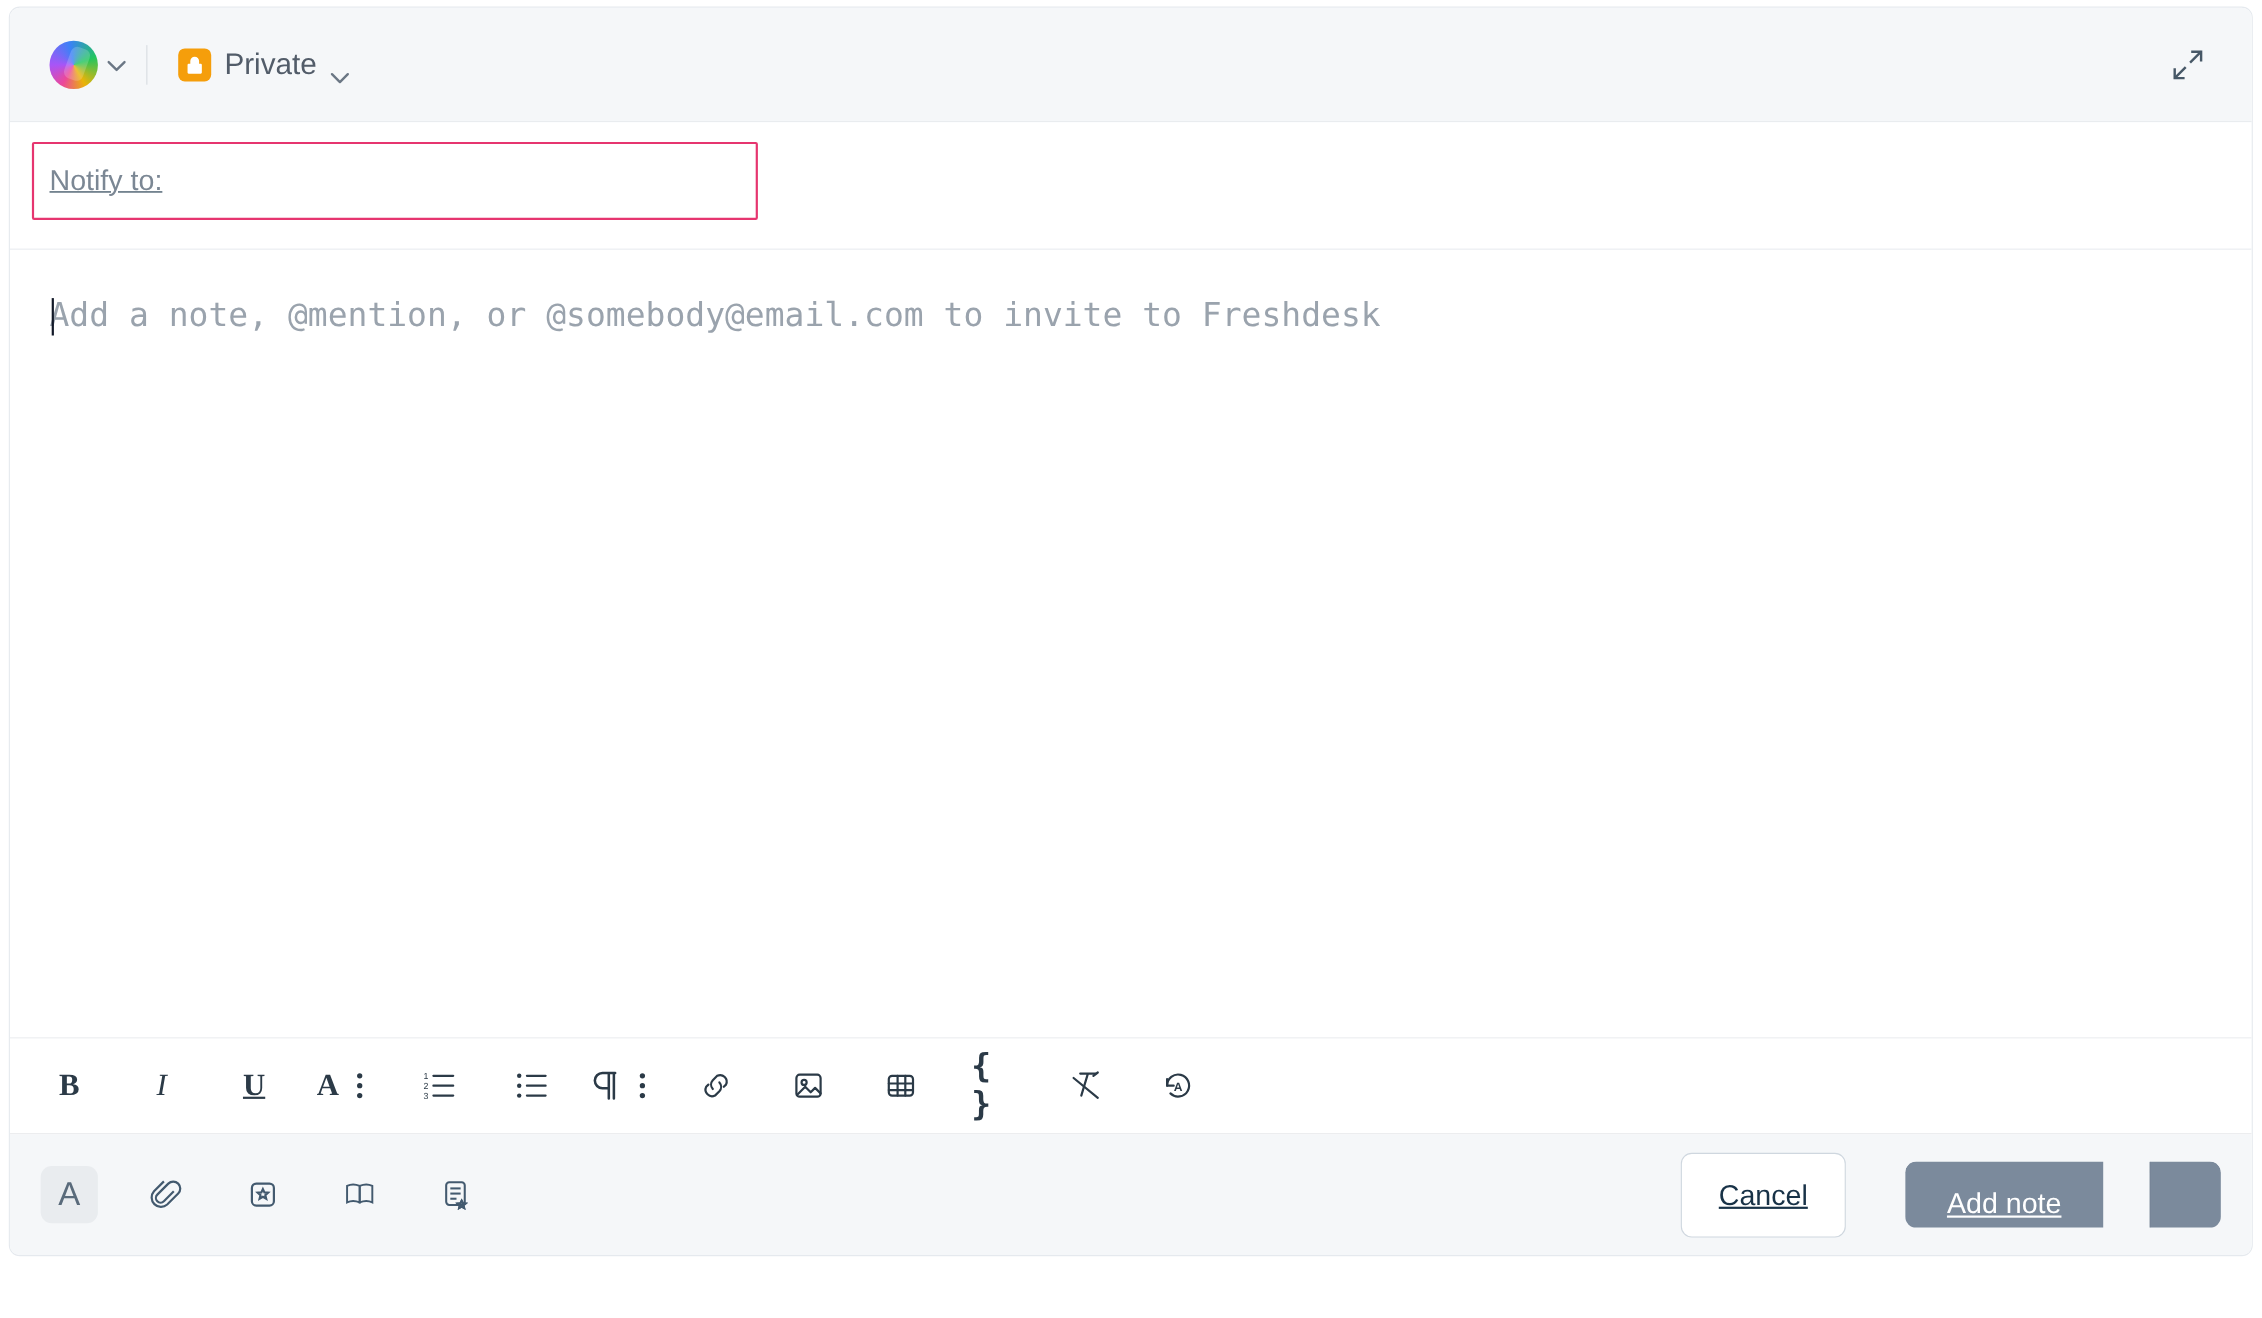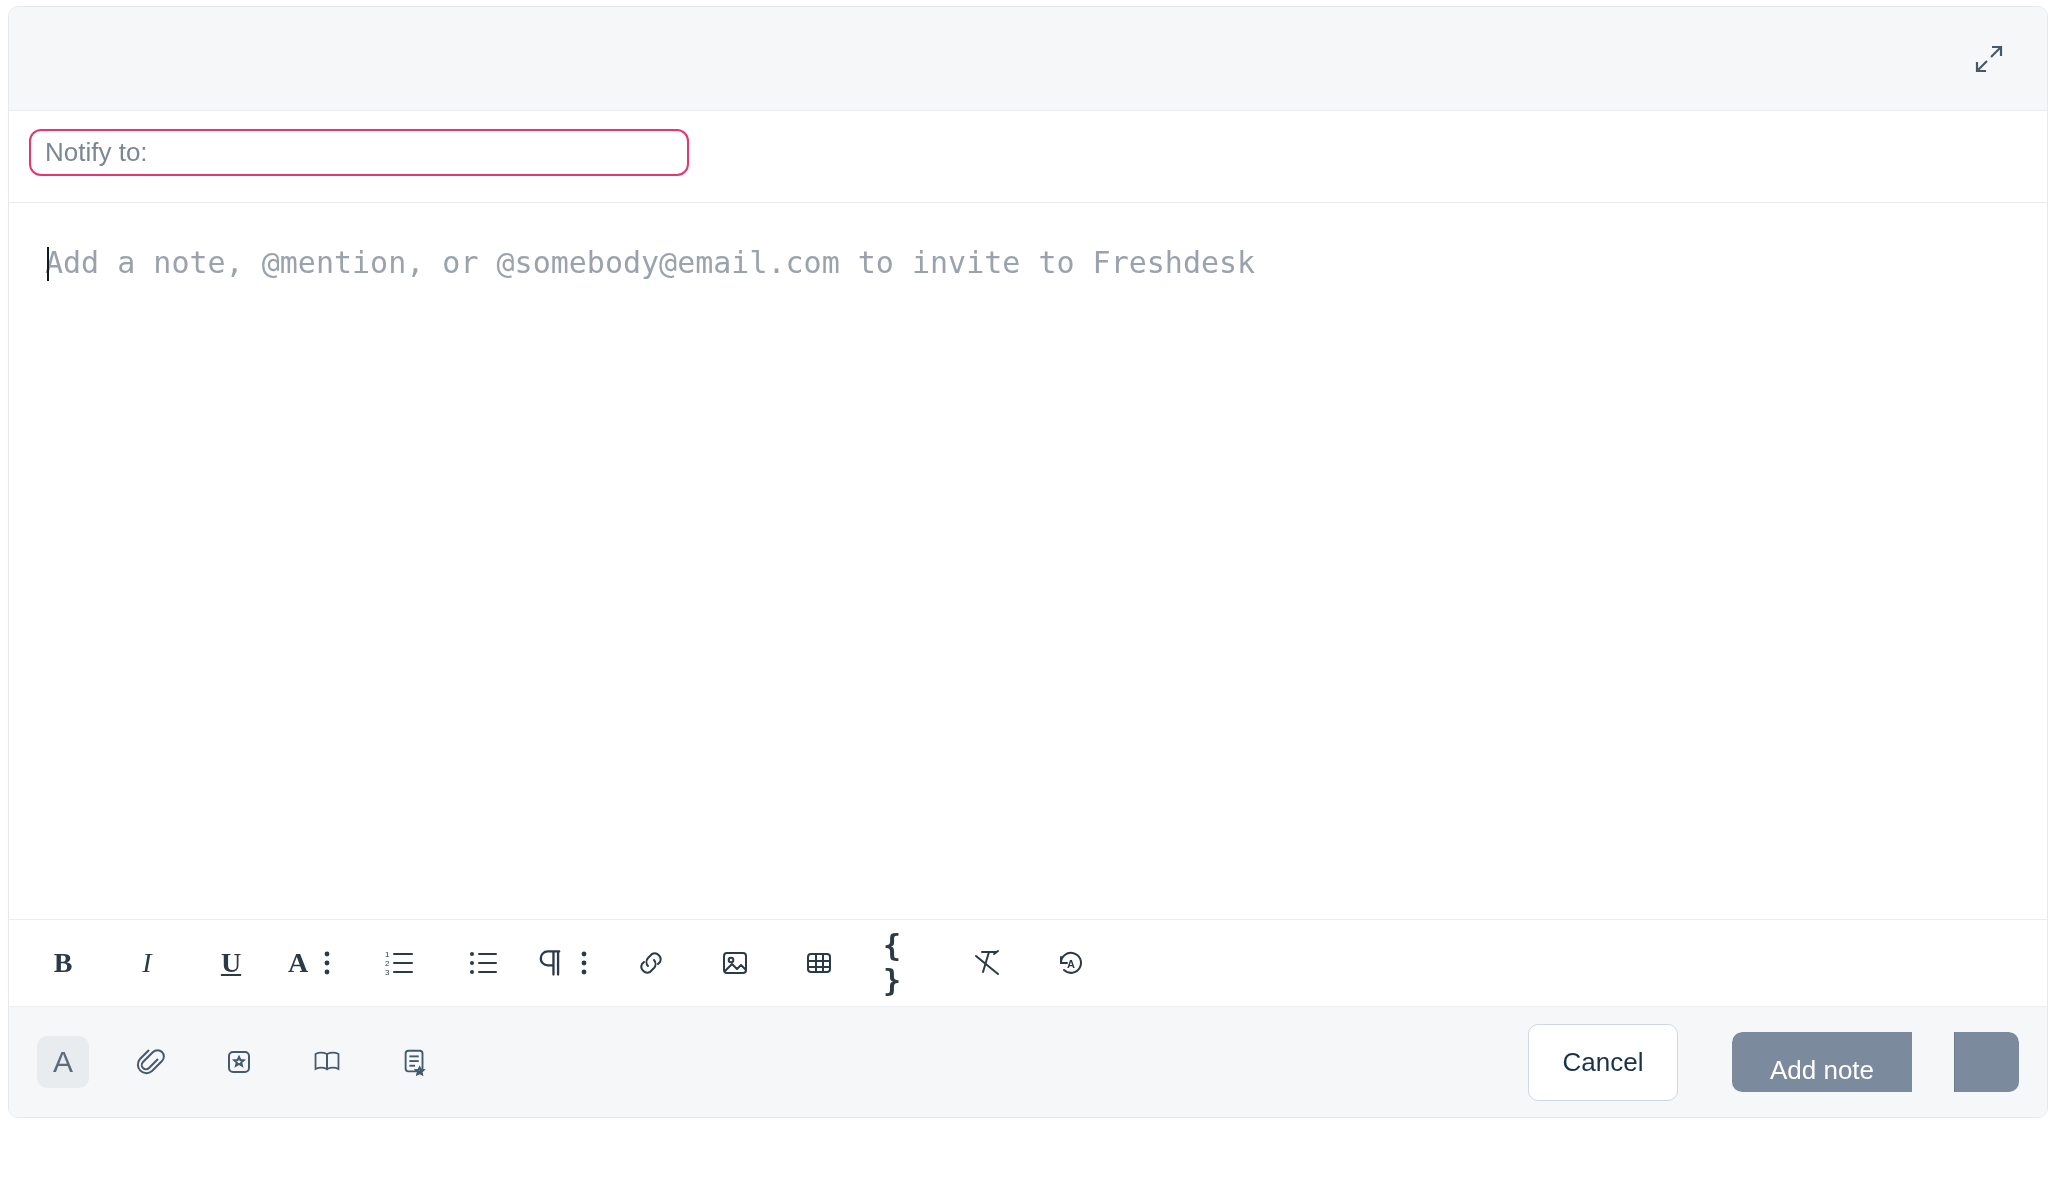"Private" div.header-left { html: none -> <div> <span></span> <span> <svg> <path></path> </svg> </span> <span></span> <div> <span> <svg> <path></path> </svg> </span> <span>Private</span> <span> <svg> <path></path> </svg> </span> </div> </div> }
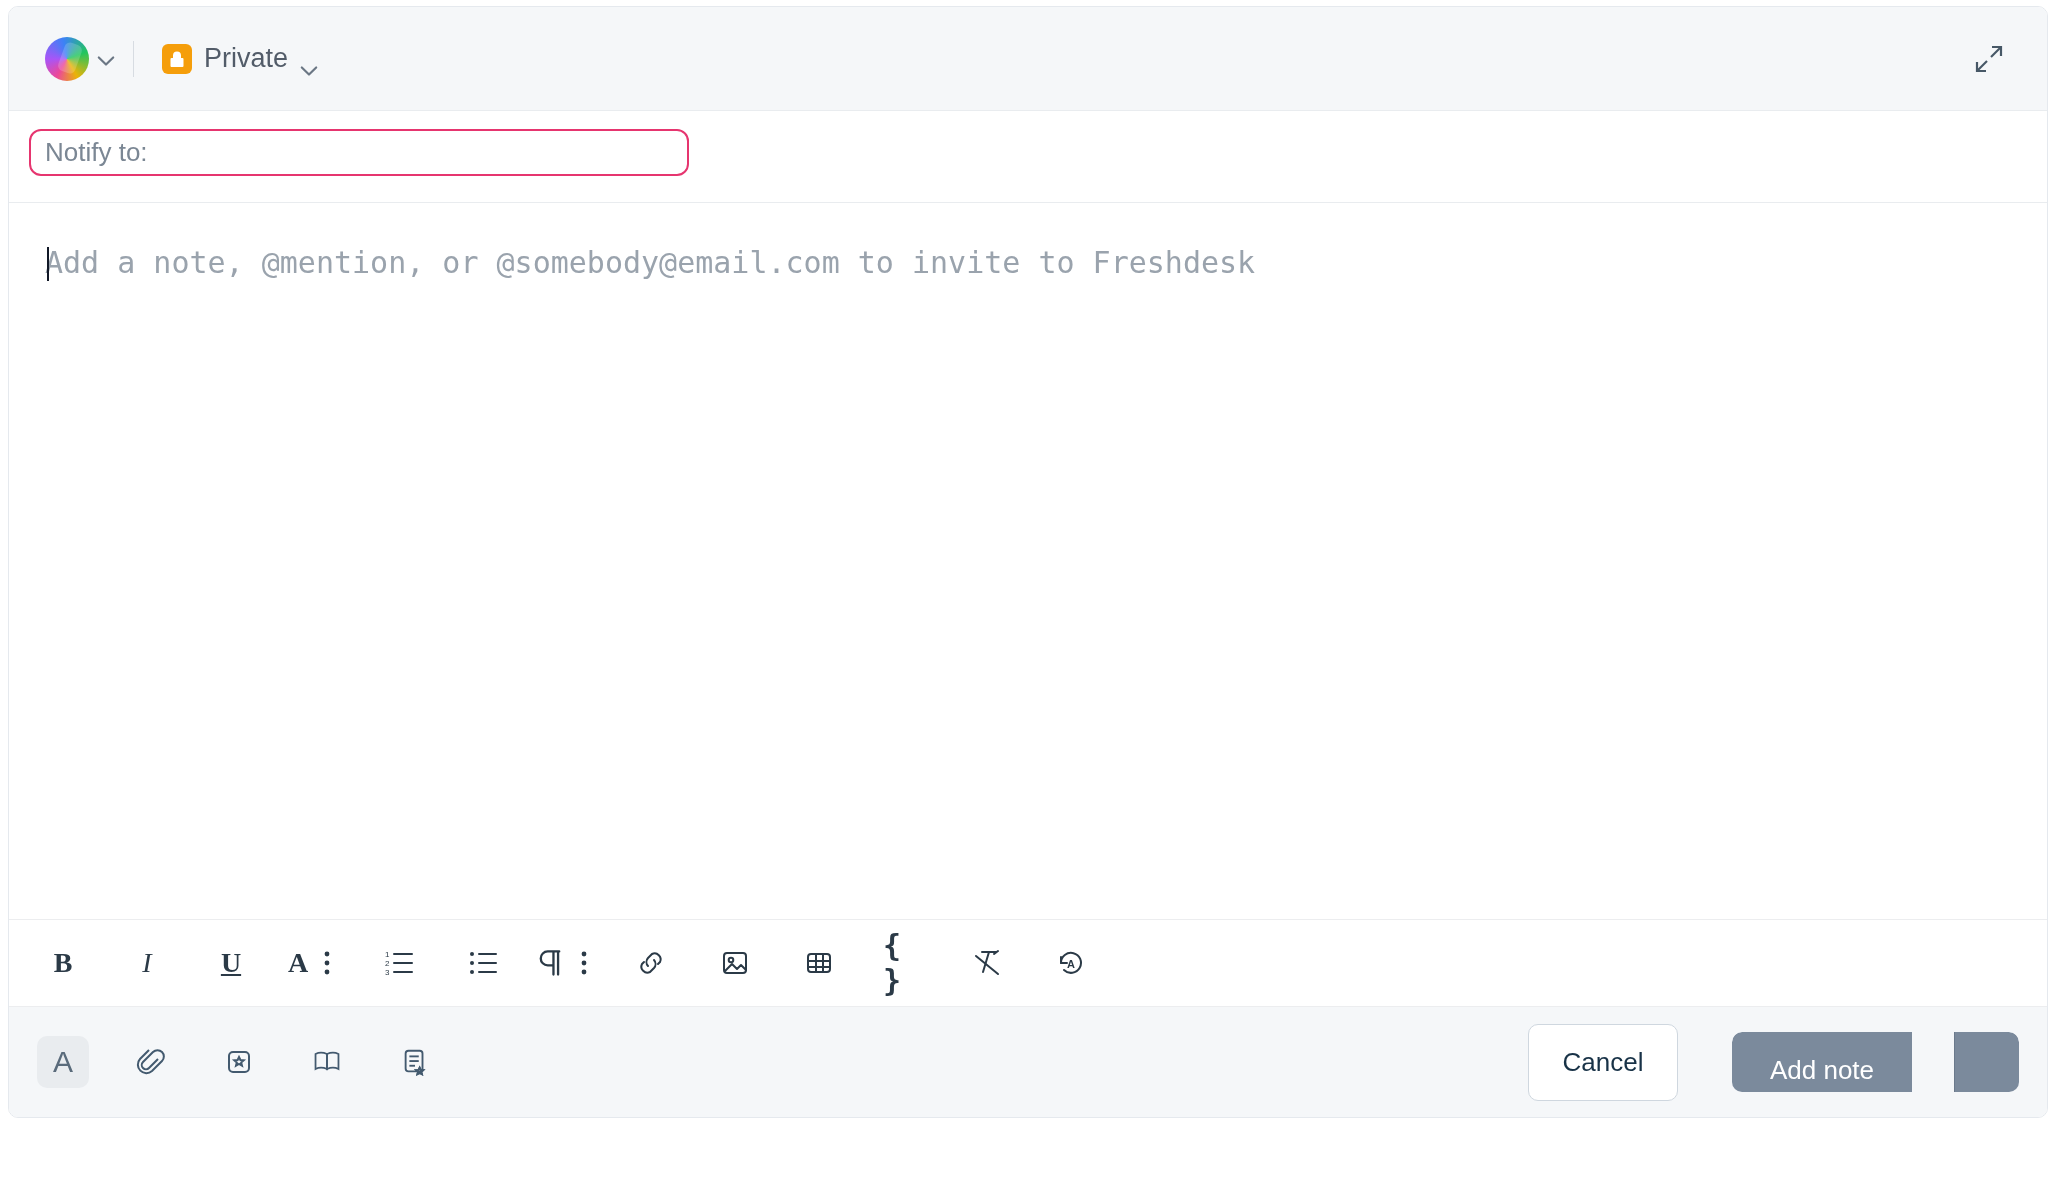"Notify to:" .notify-box { border-radius: 12px -> 2px; padding: 6px 14px -> 18px 14px; text-decoration: none -> underline }
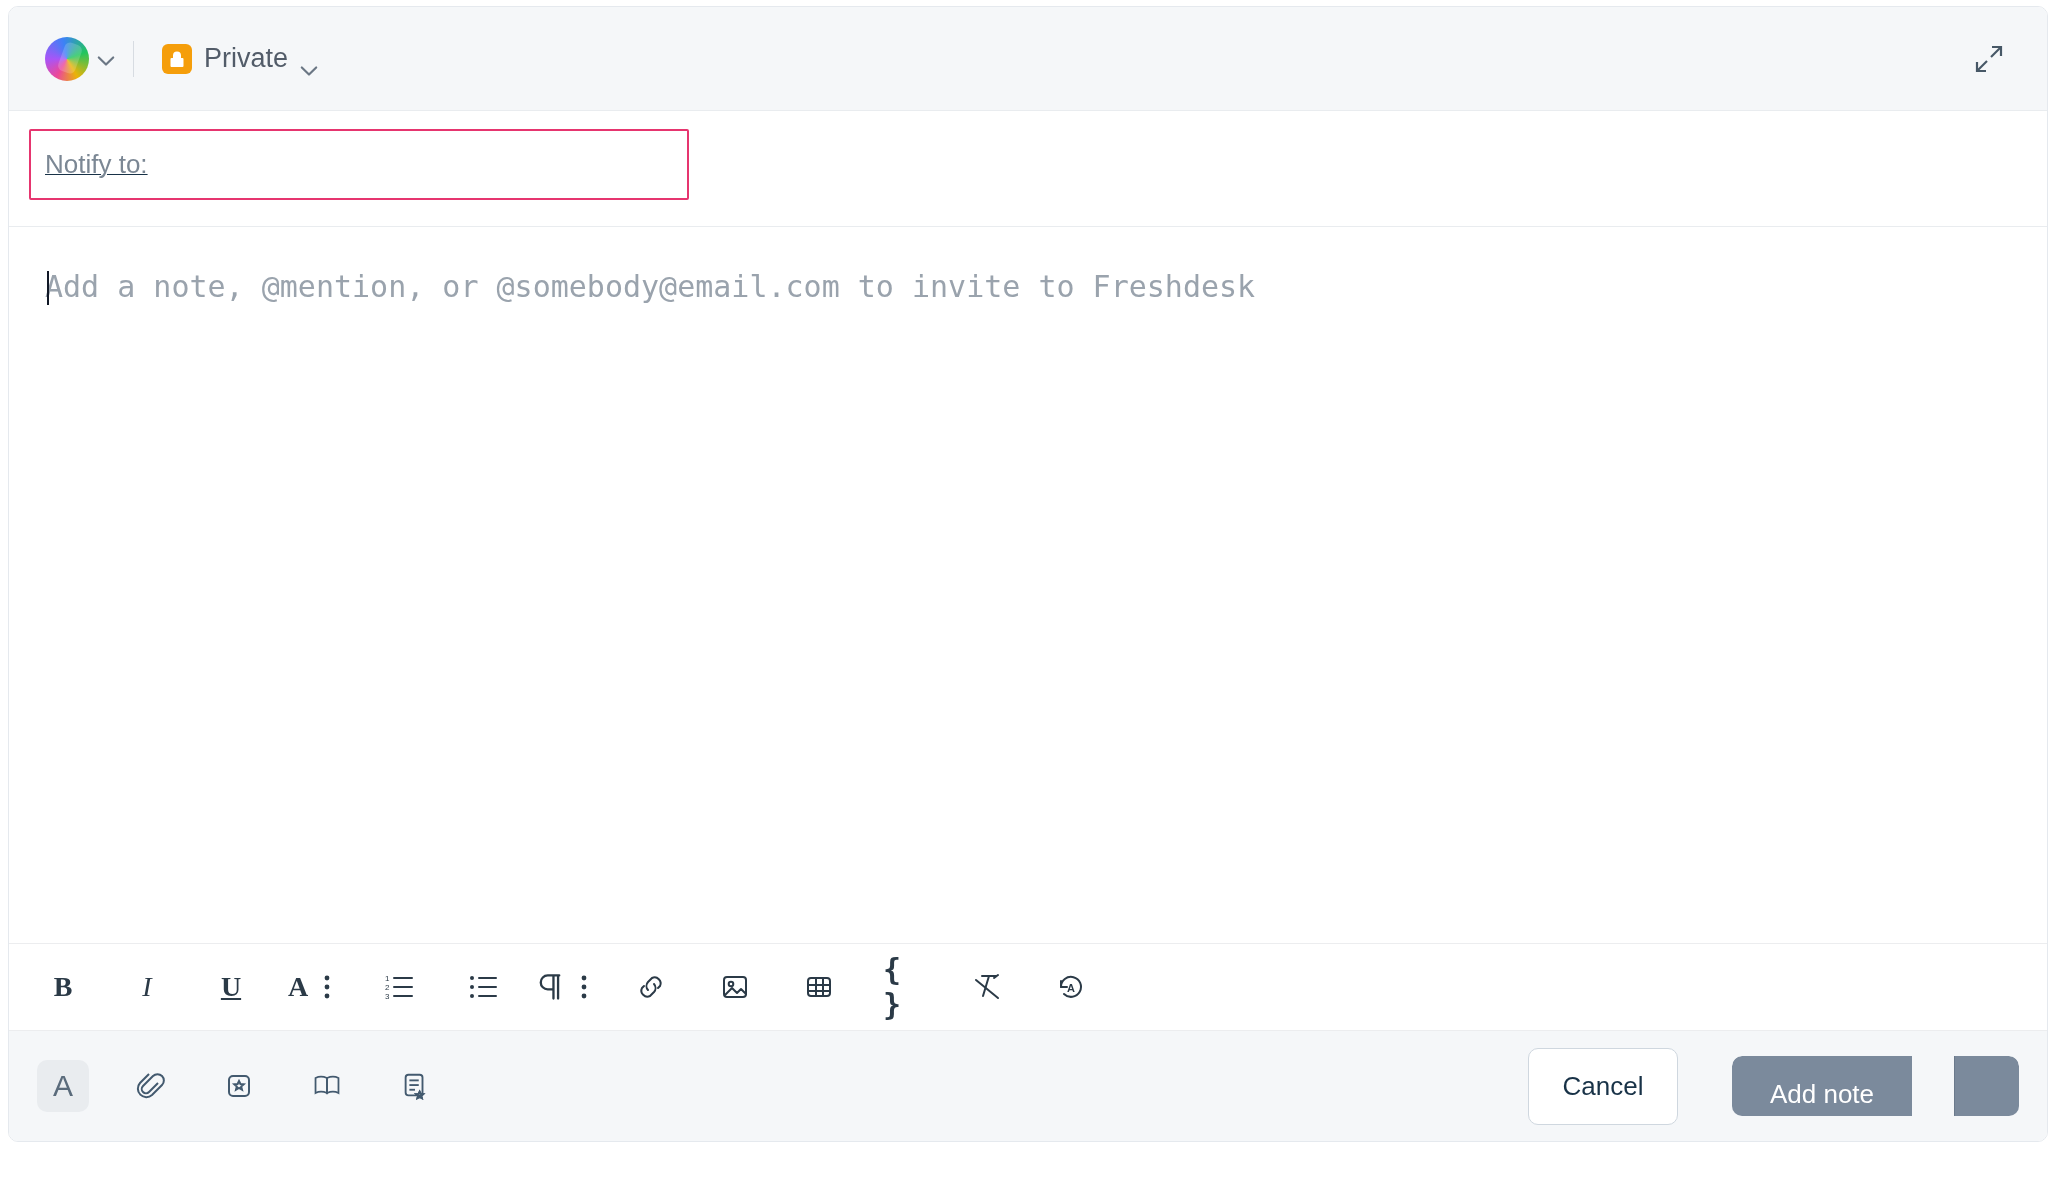"Cancel" .btn { text-decoration: none -> underline }
